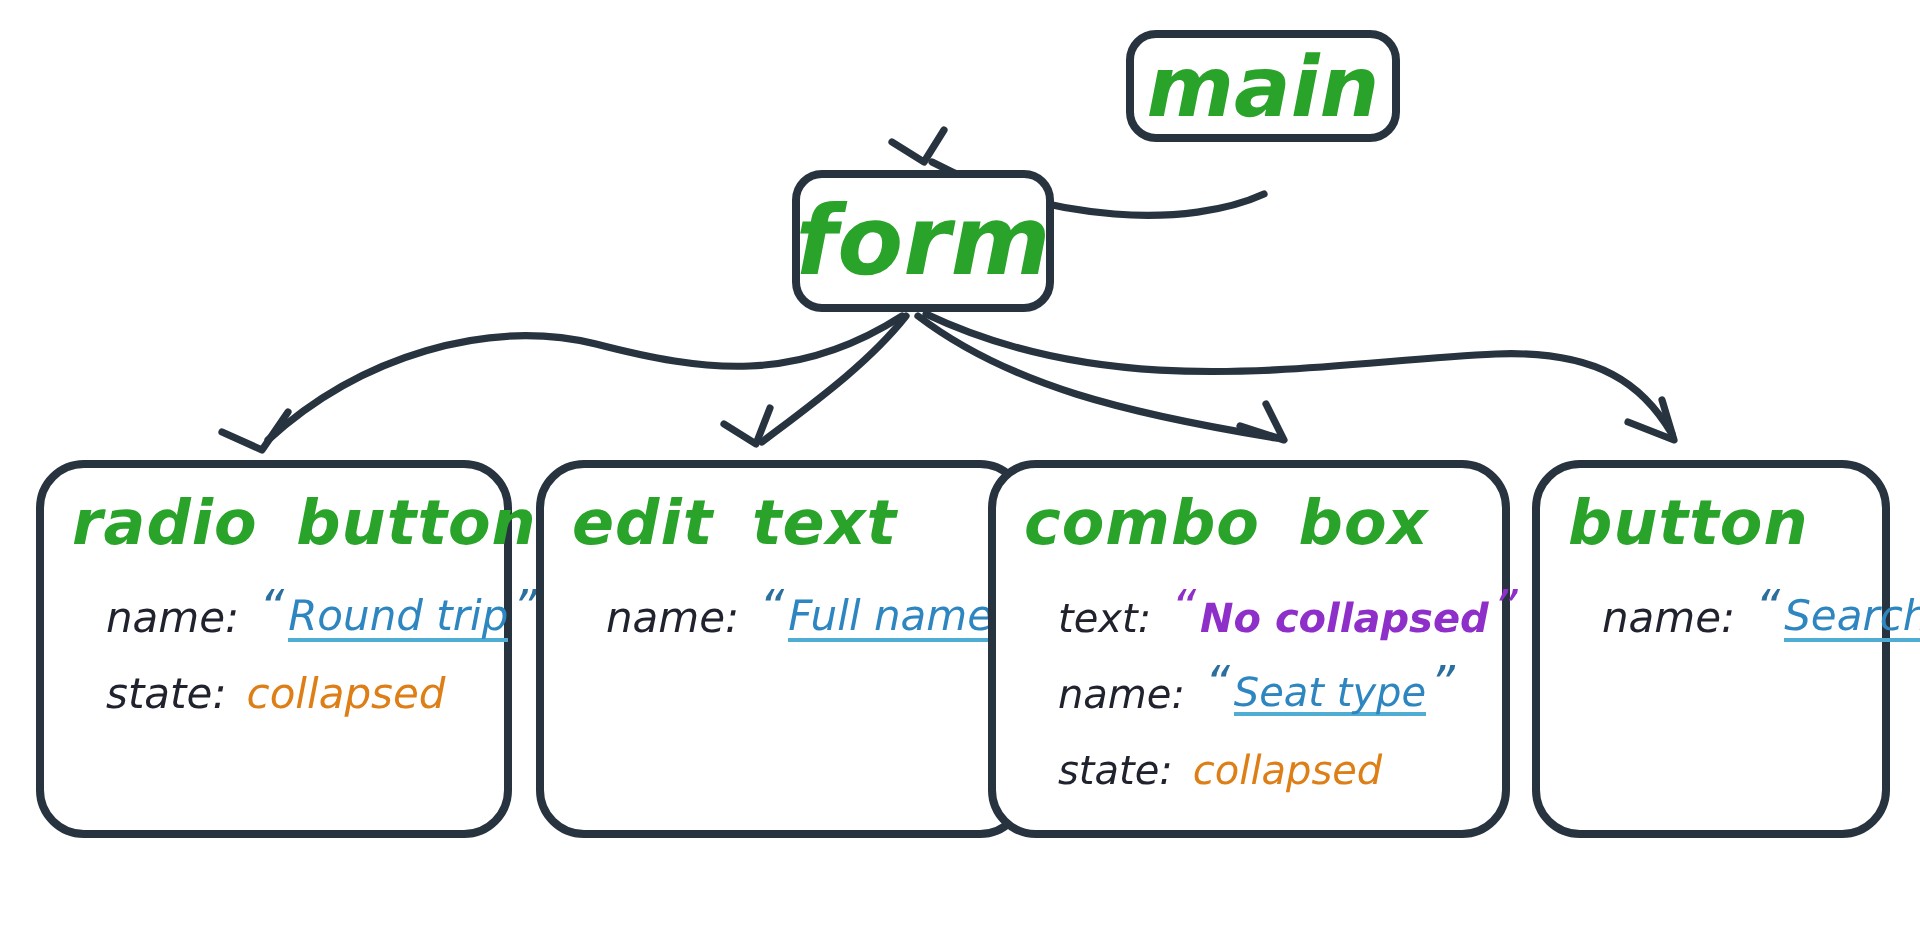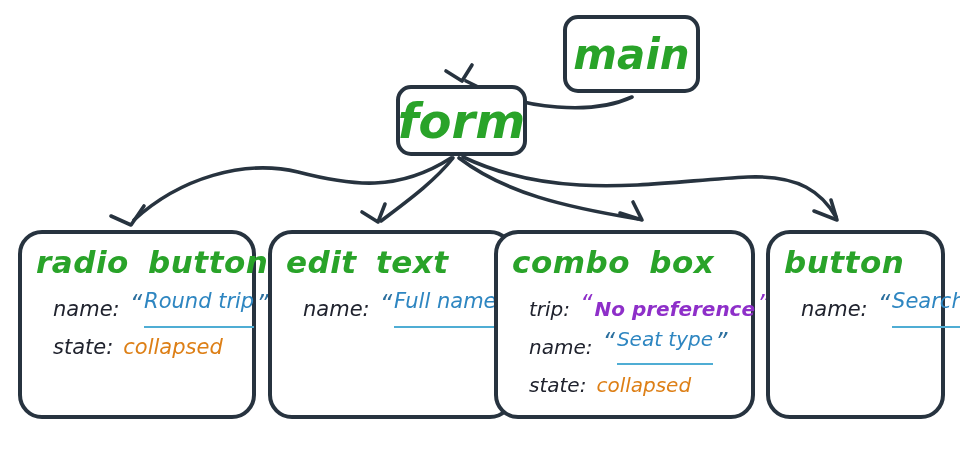"main" .node-main { height: 78px -> 56px }
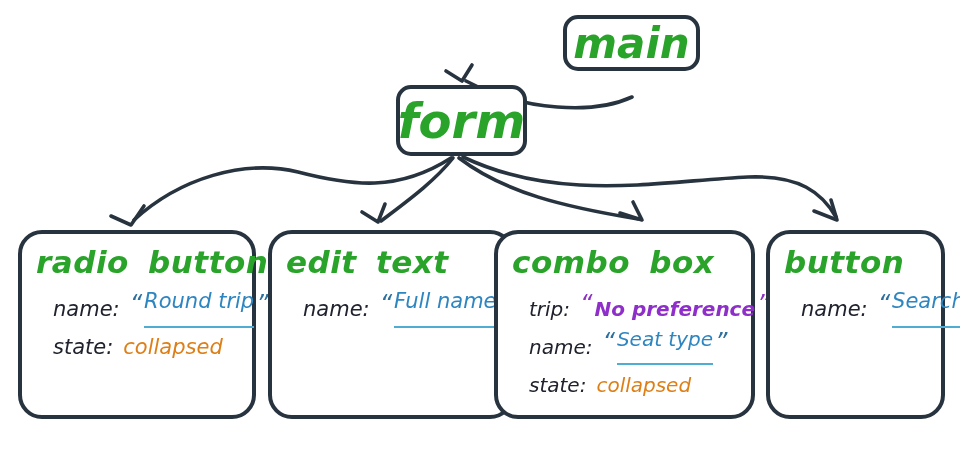"Round trip" .val.blue { padding-bottom: 14px -> 0 }
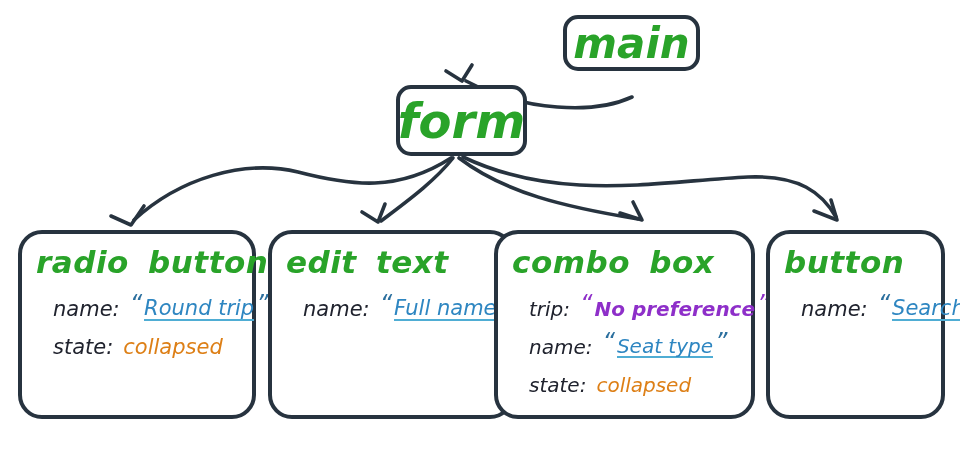"trip:" span.key { text: trip -> text }
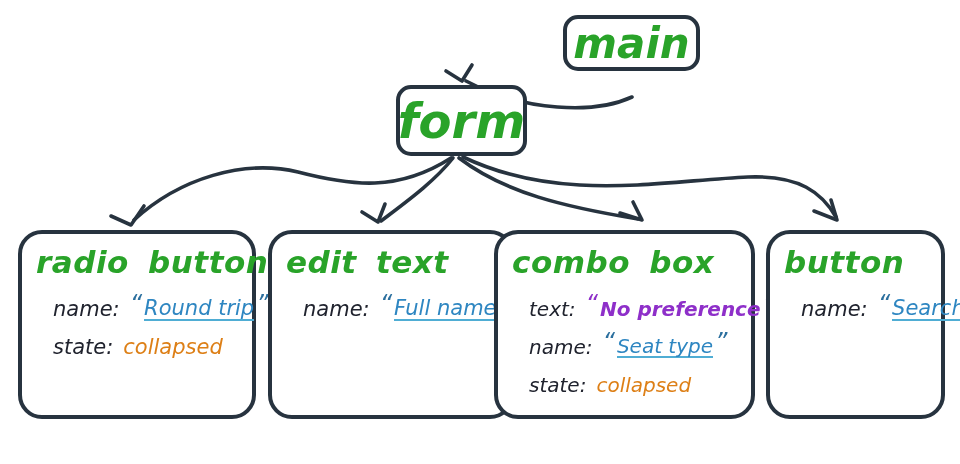"No preference" span.val { text: preference -> collapsed }
